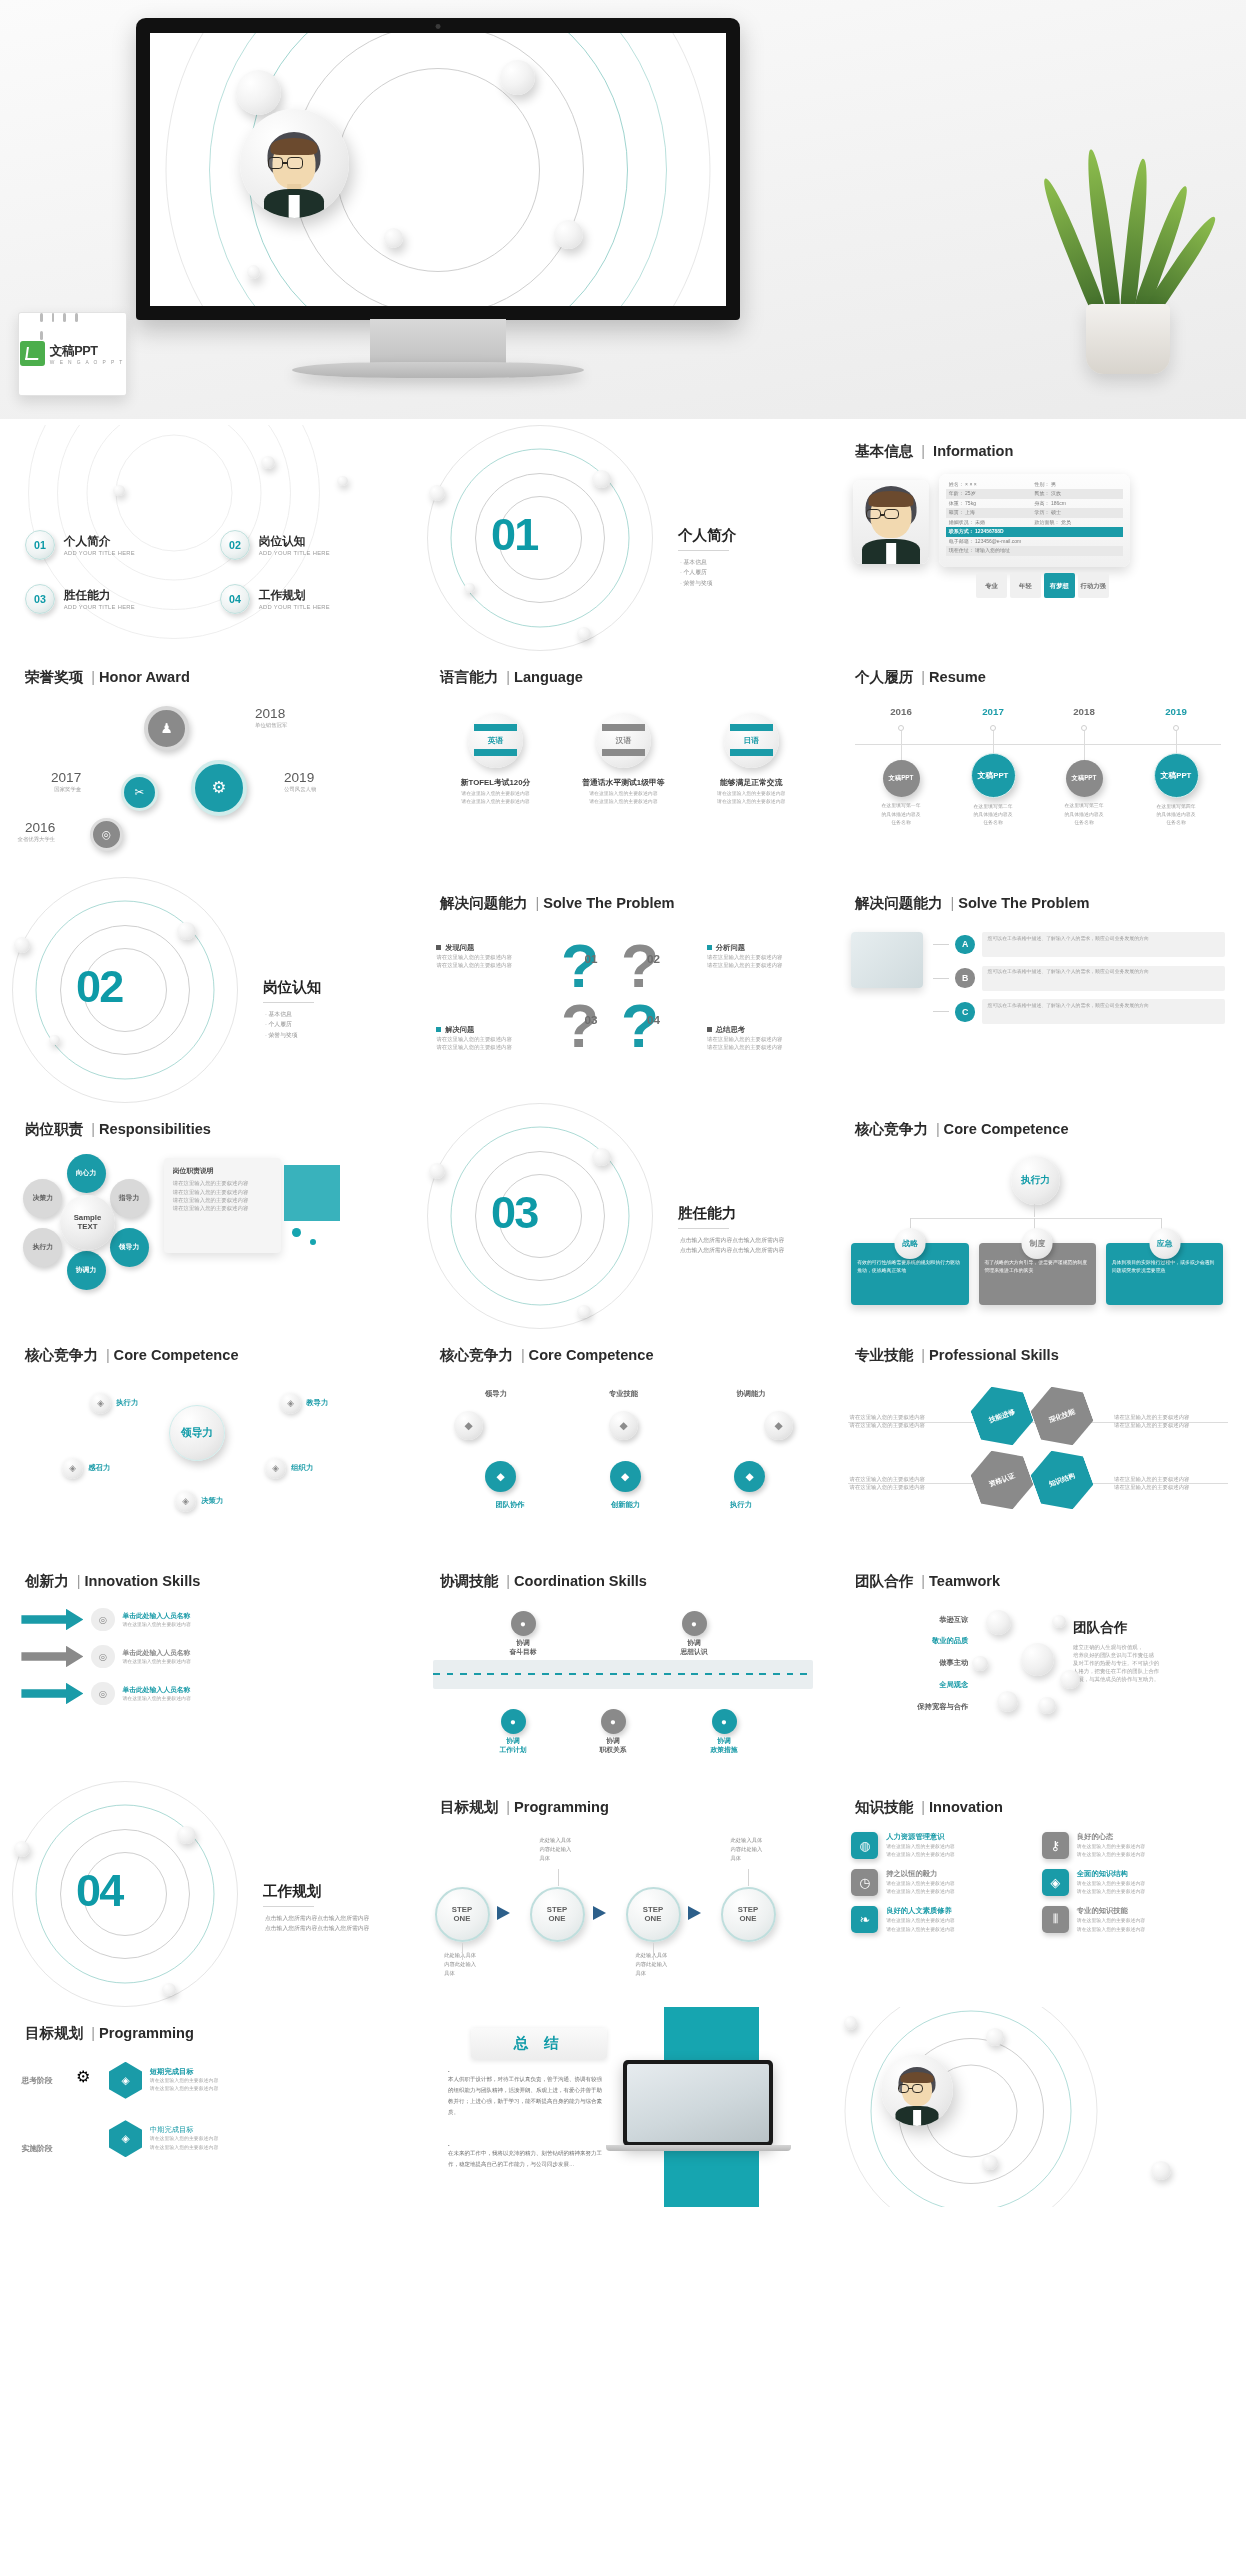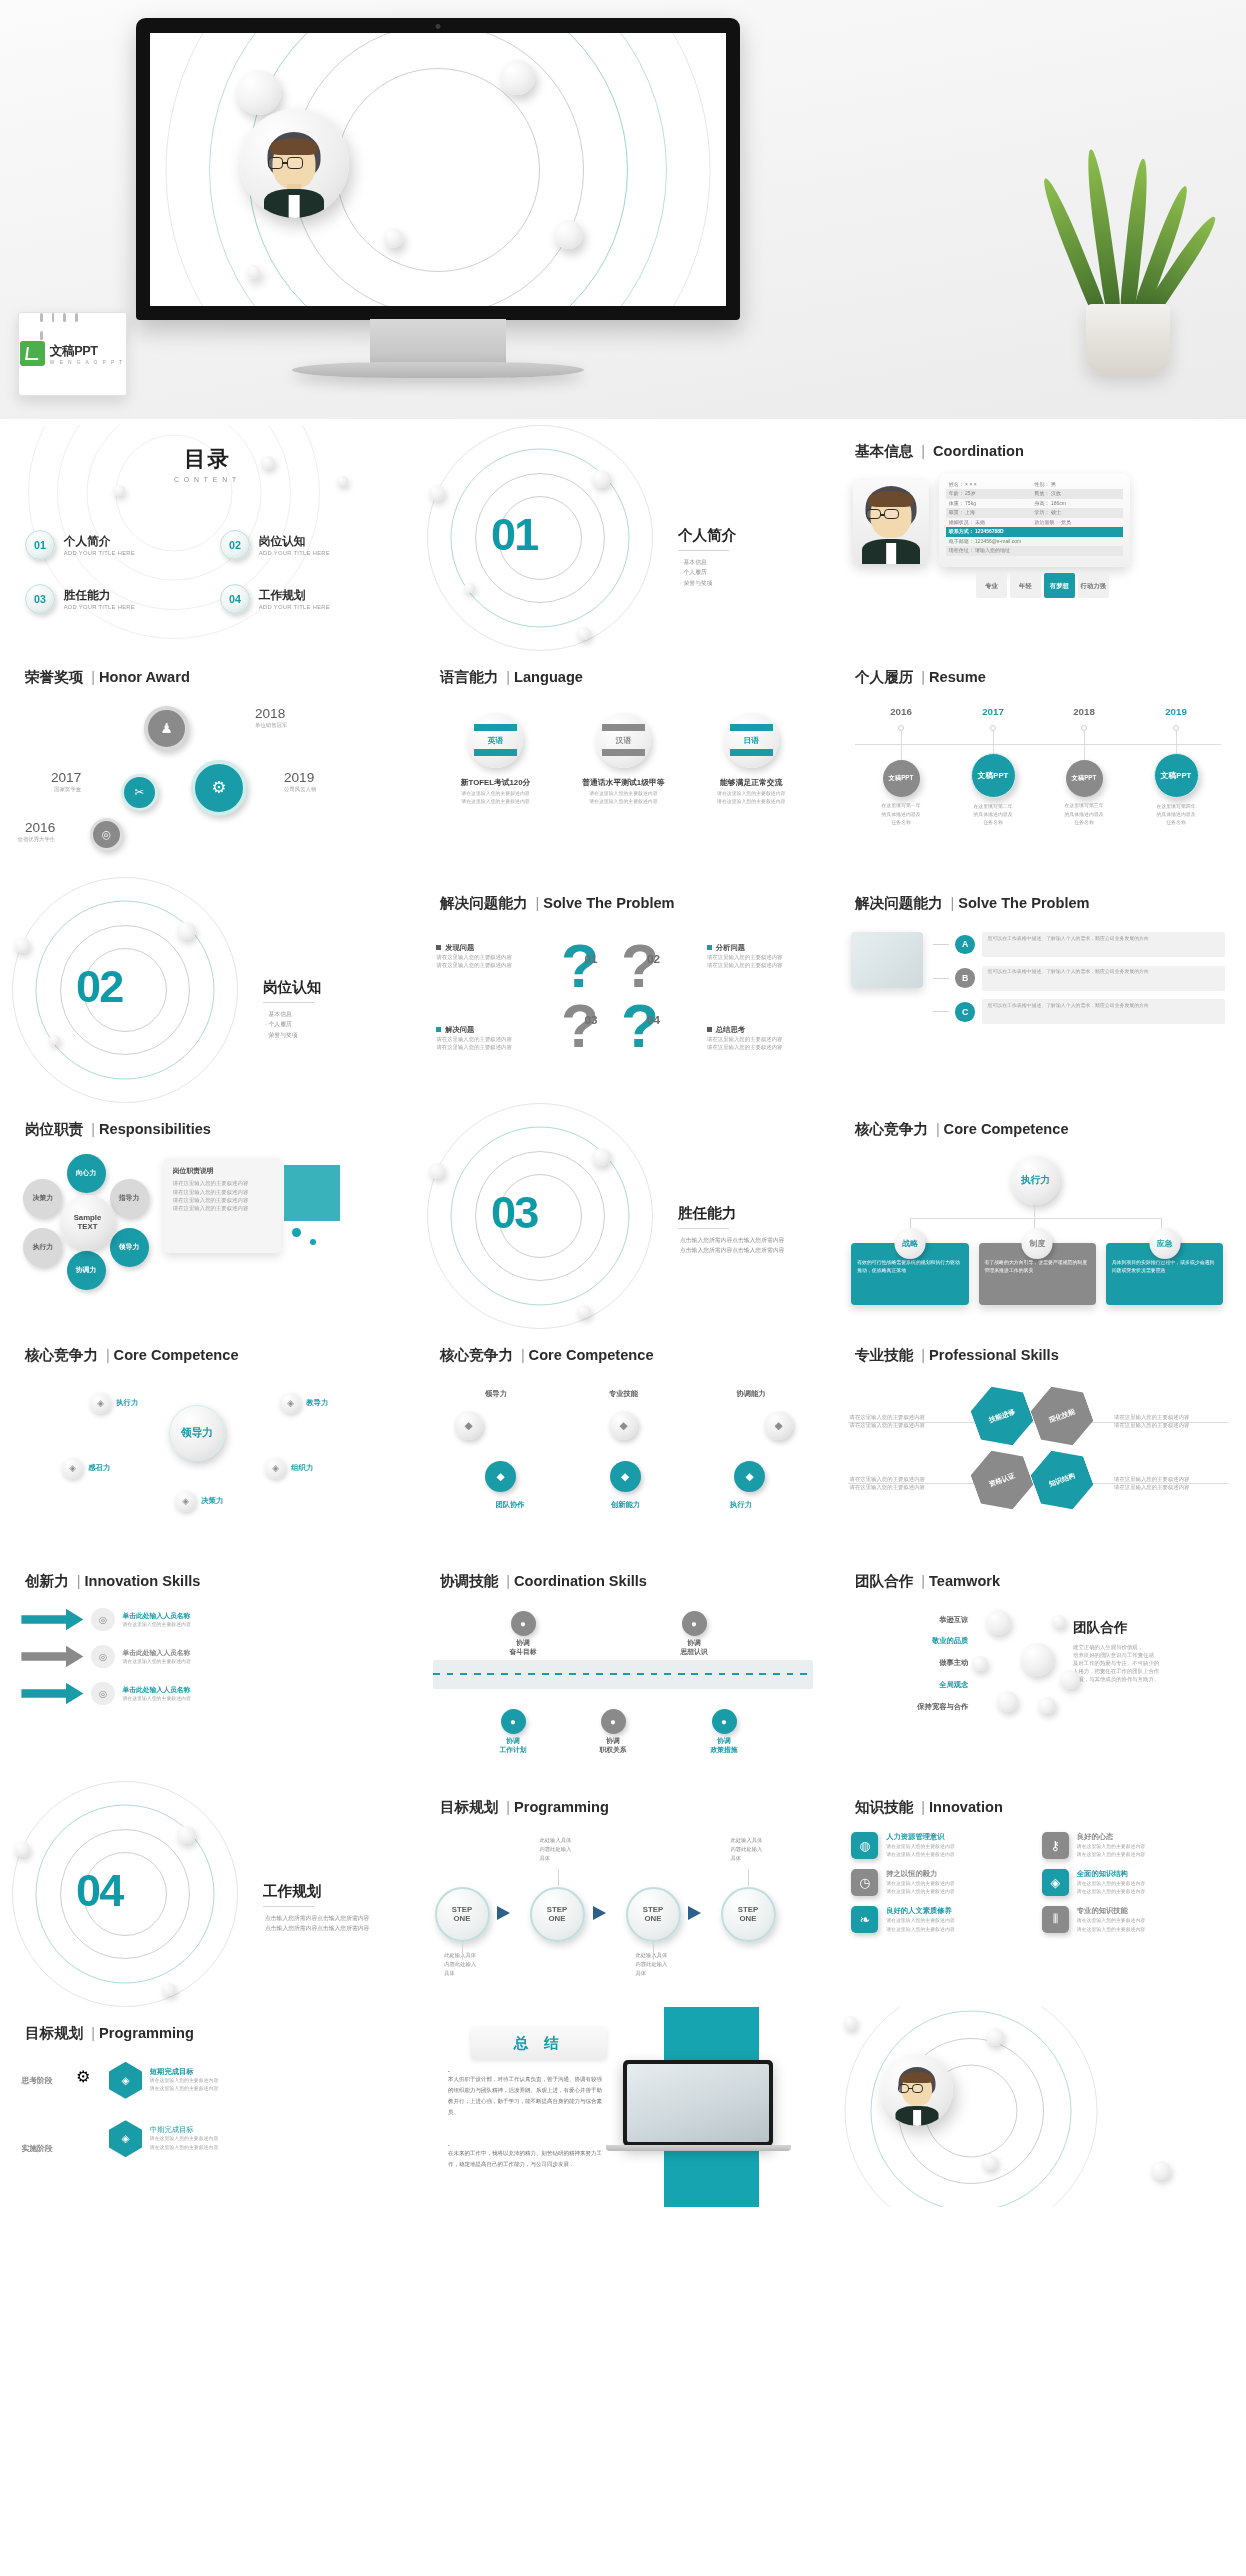"目录" div.toc-h { html: <div> <div>目录</div> <div>CONTENT</div> </div> -> none }
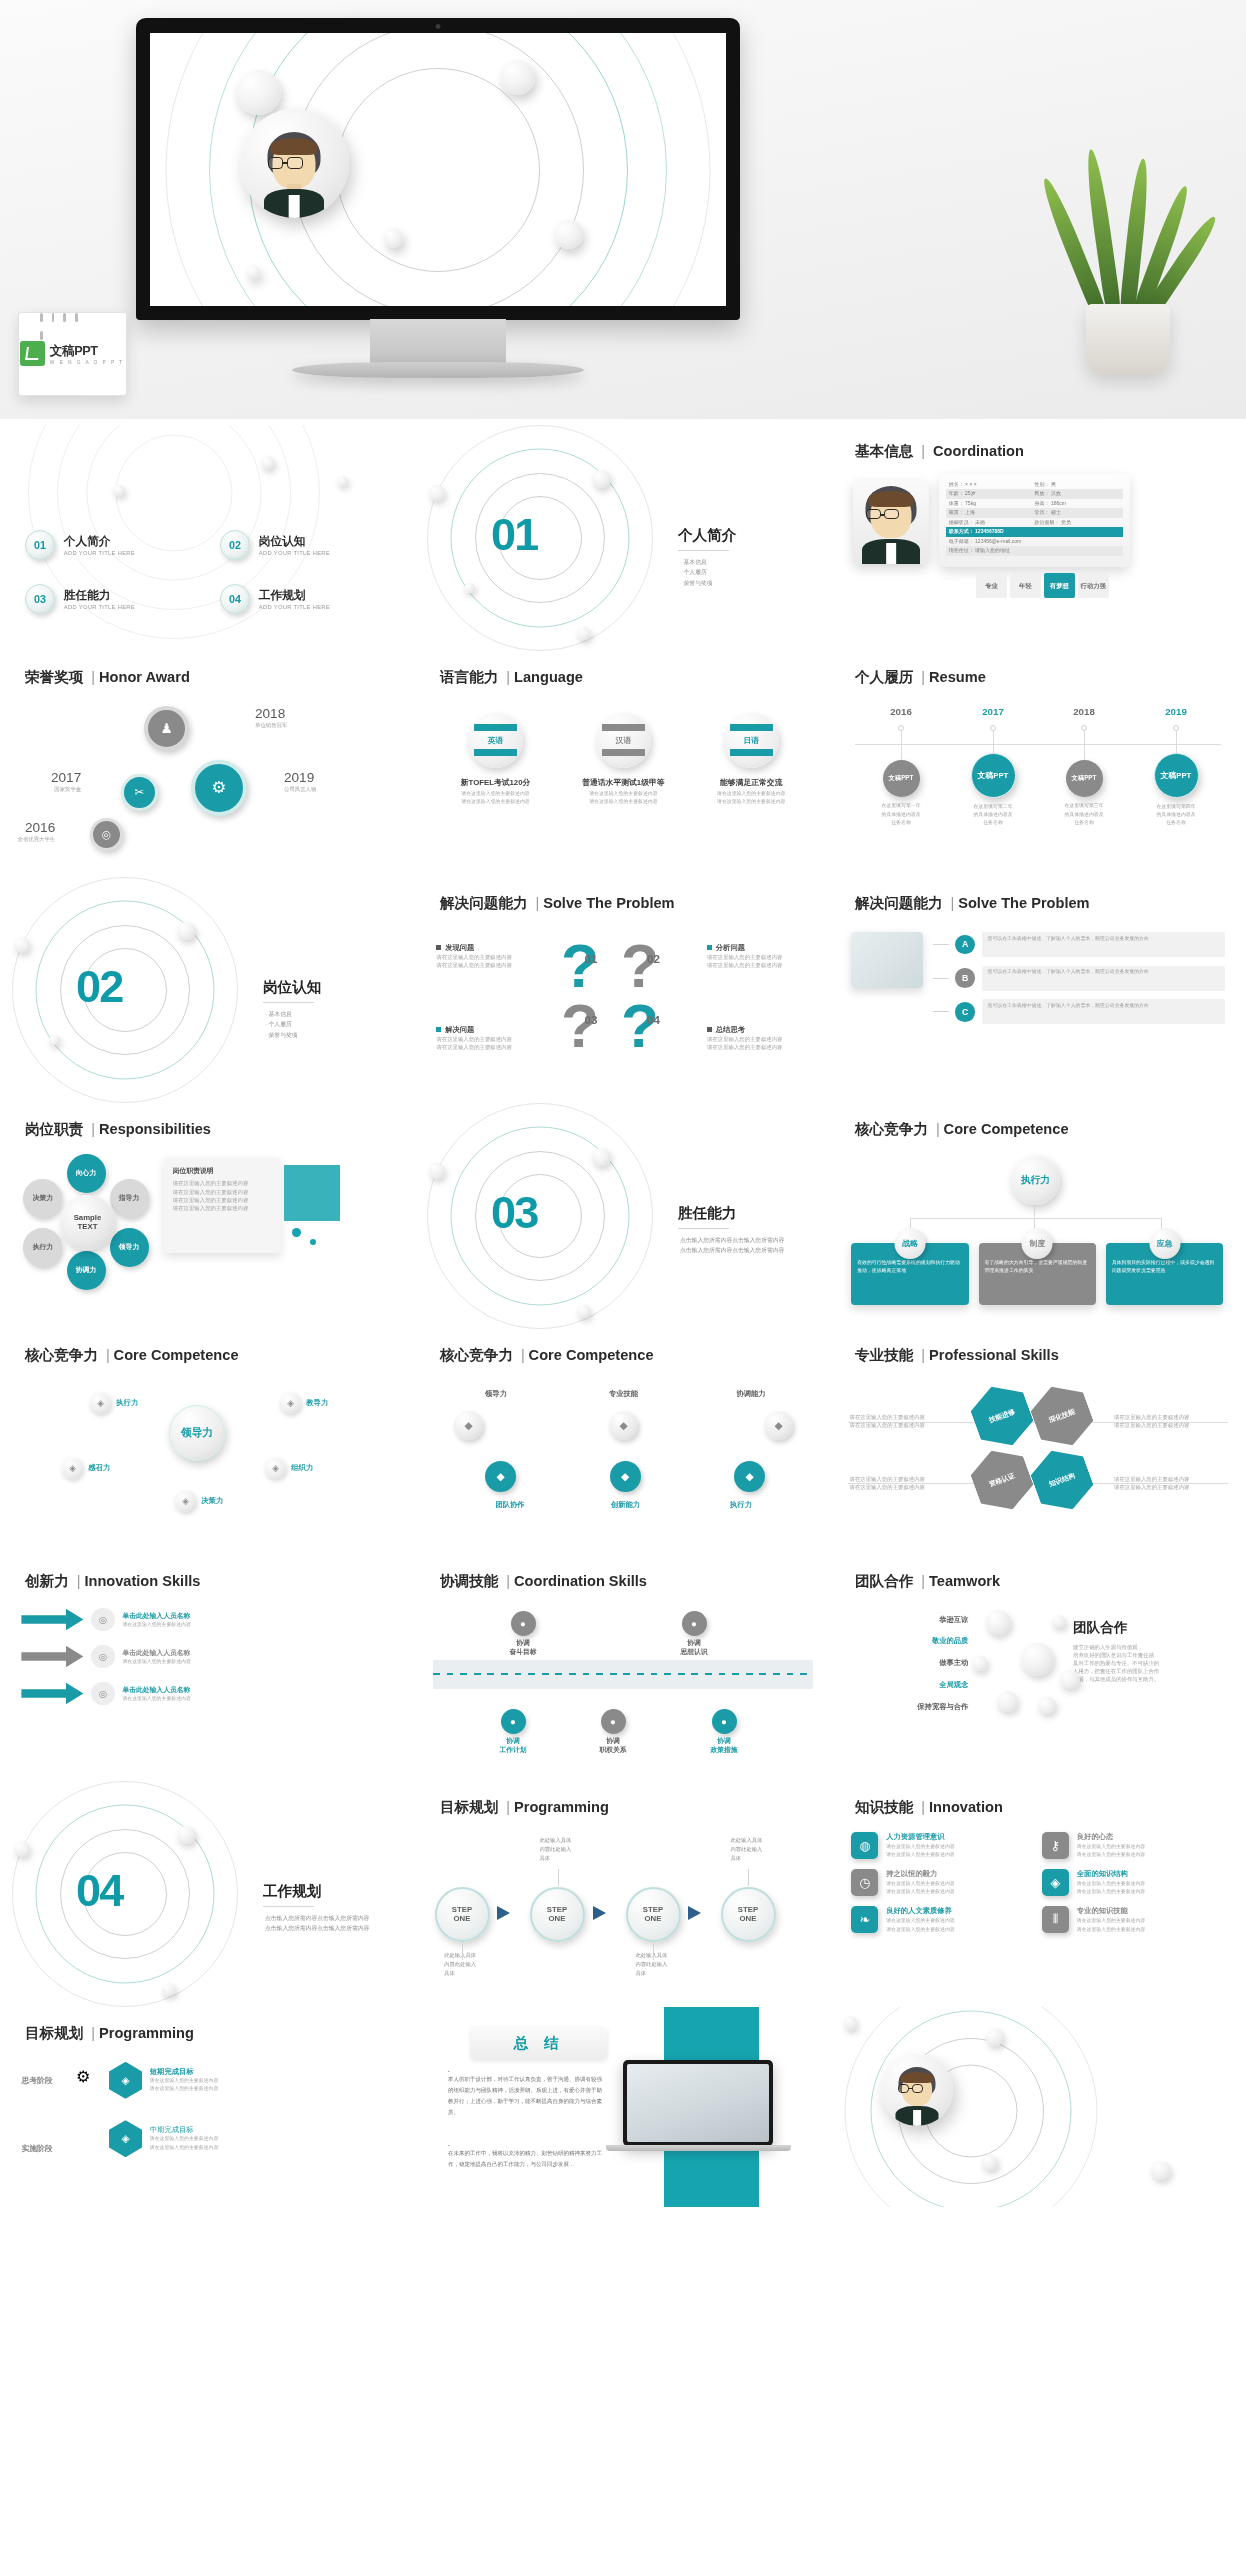"Coordination" span.en { text: Coordination -> Information }
